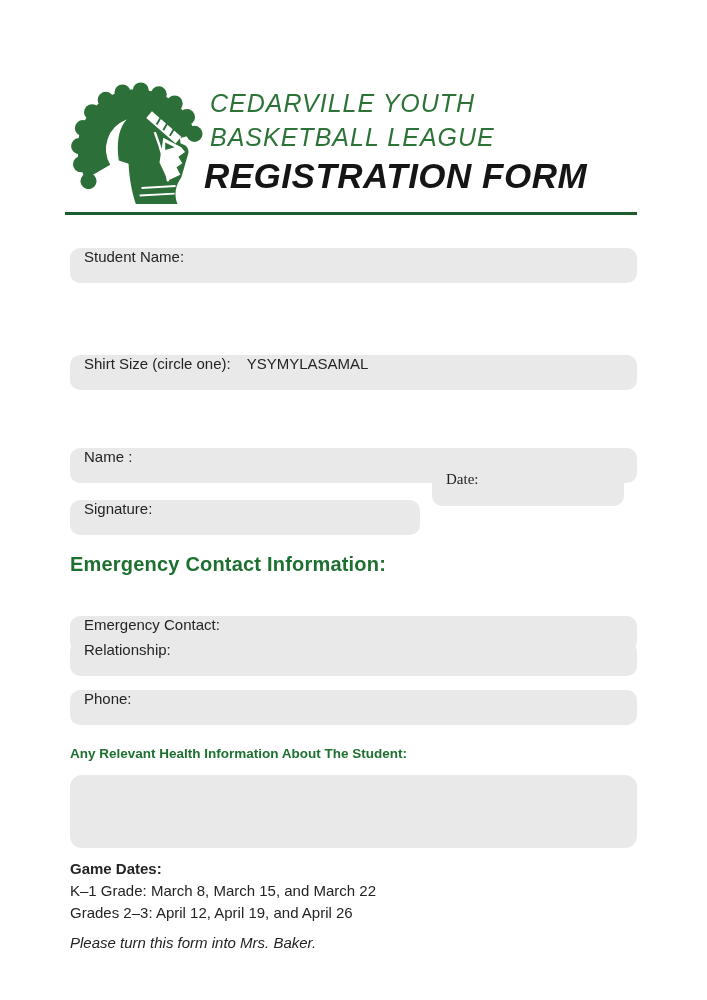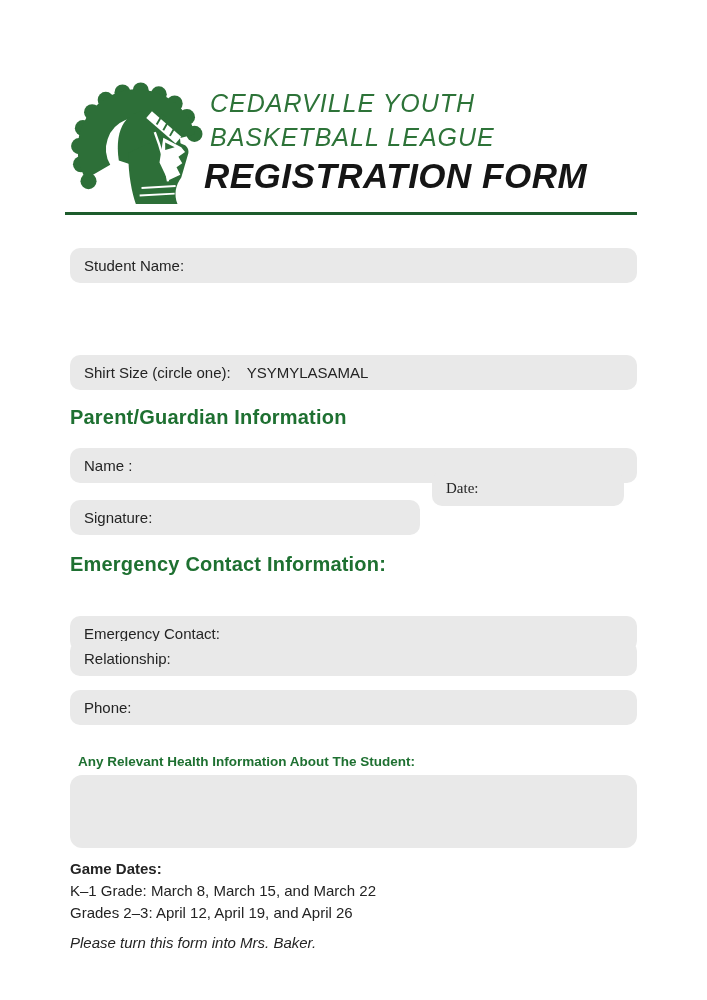"Student Name:" .field { align-items: center -> flex-start }
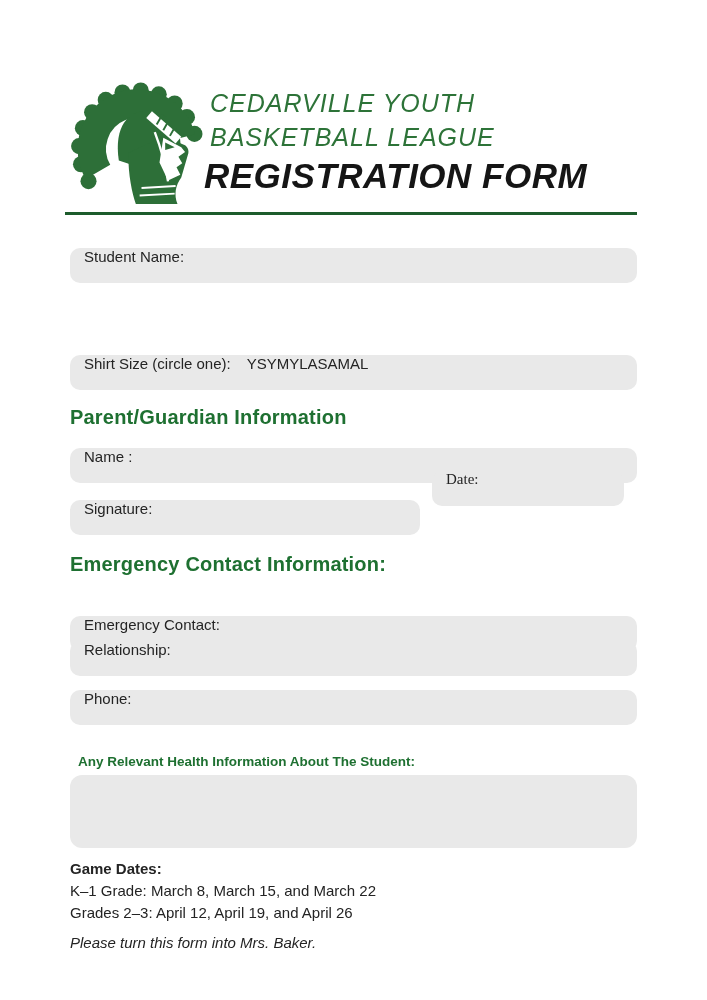"Parent/Guardian Information" h2.sec { html: <h2>Parent/Guardian Information</h2> -> none }
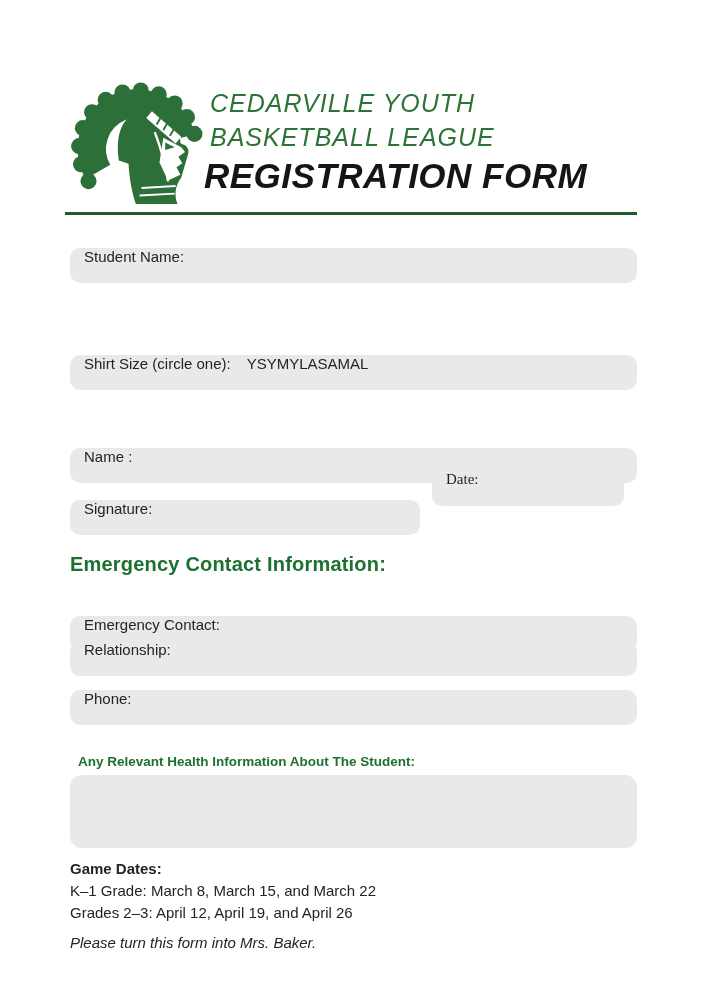"Any Relevant Health Information About" .h-health { margin: 8px -> 0 }
